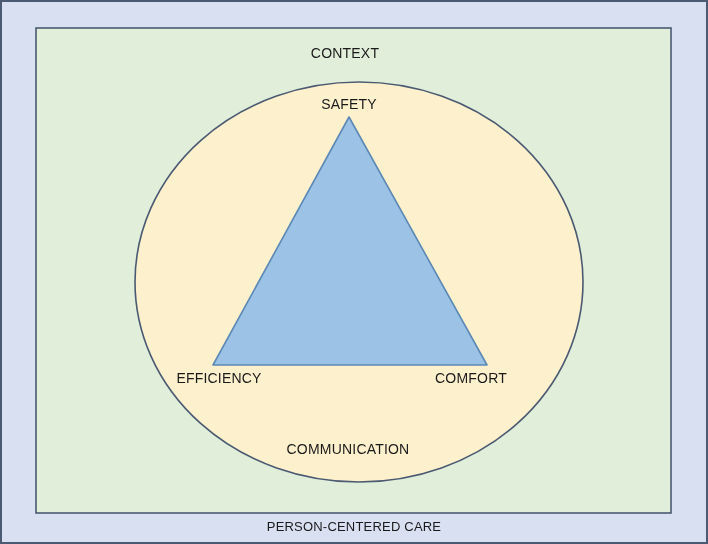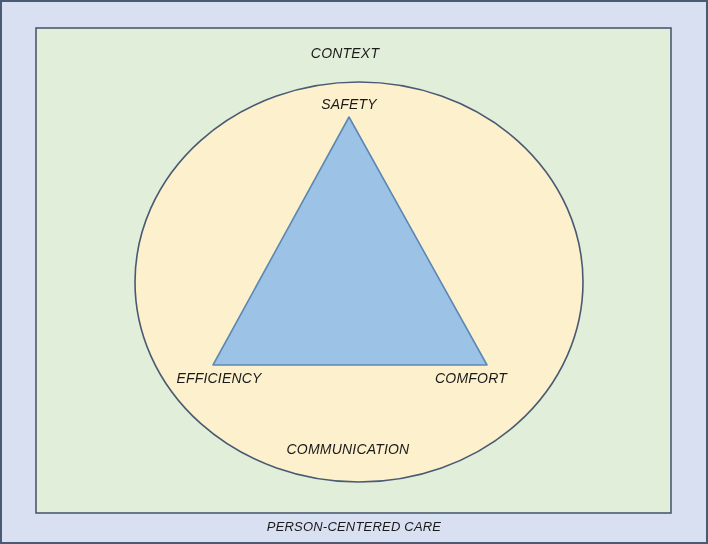"CONTEXT" #canvas { font-style: italic -> none }
